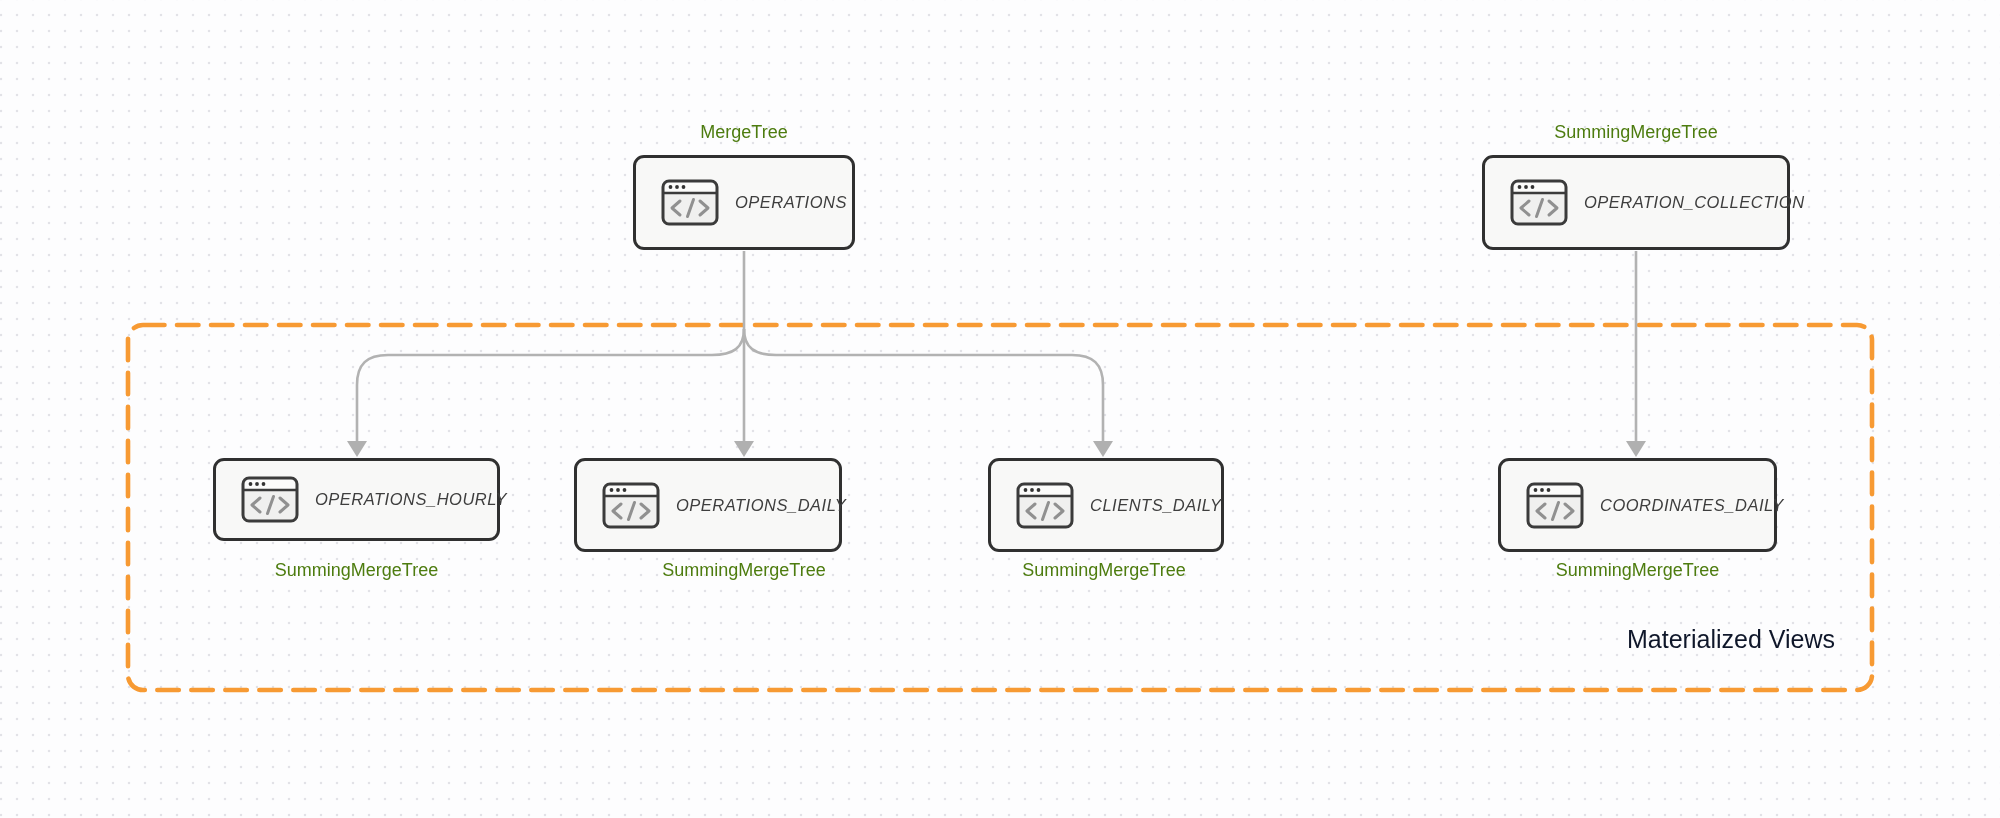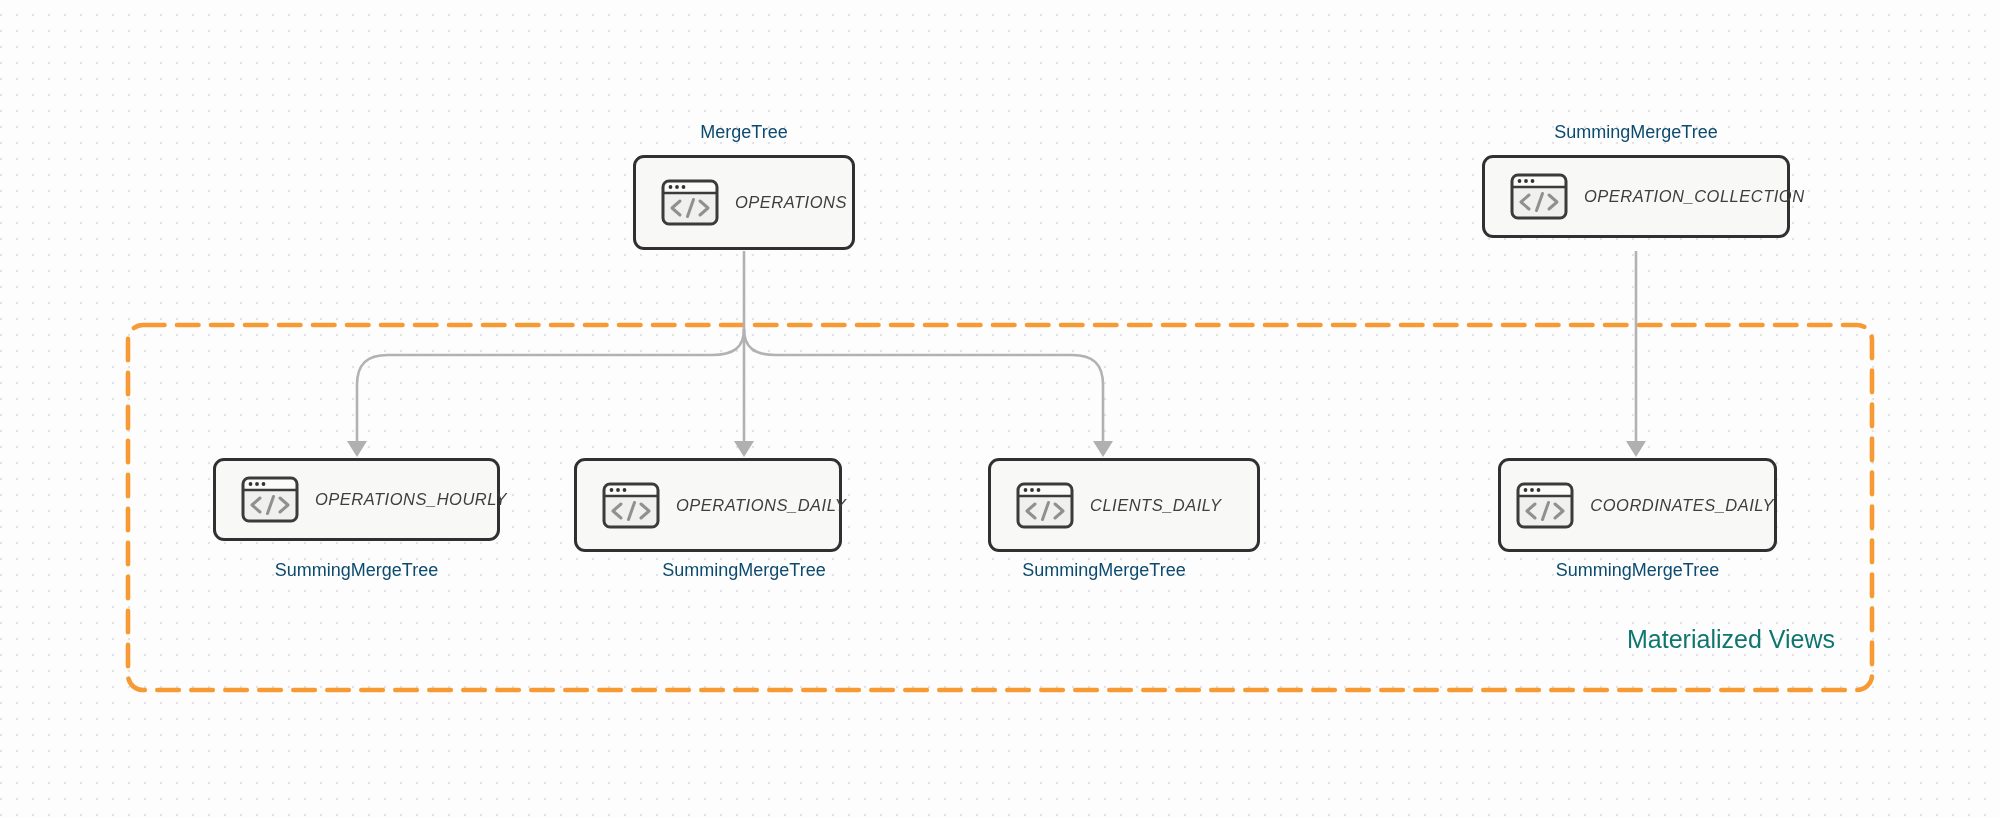"MergeTree" .engine-label { color: #0c4a6e -> #4d7c0f }
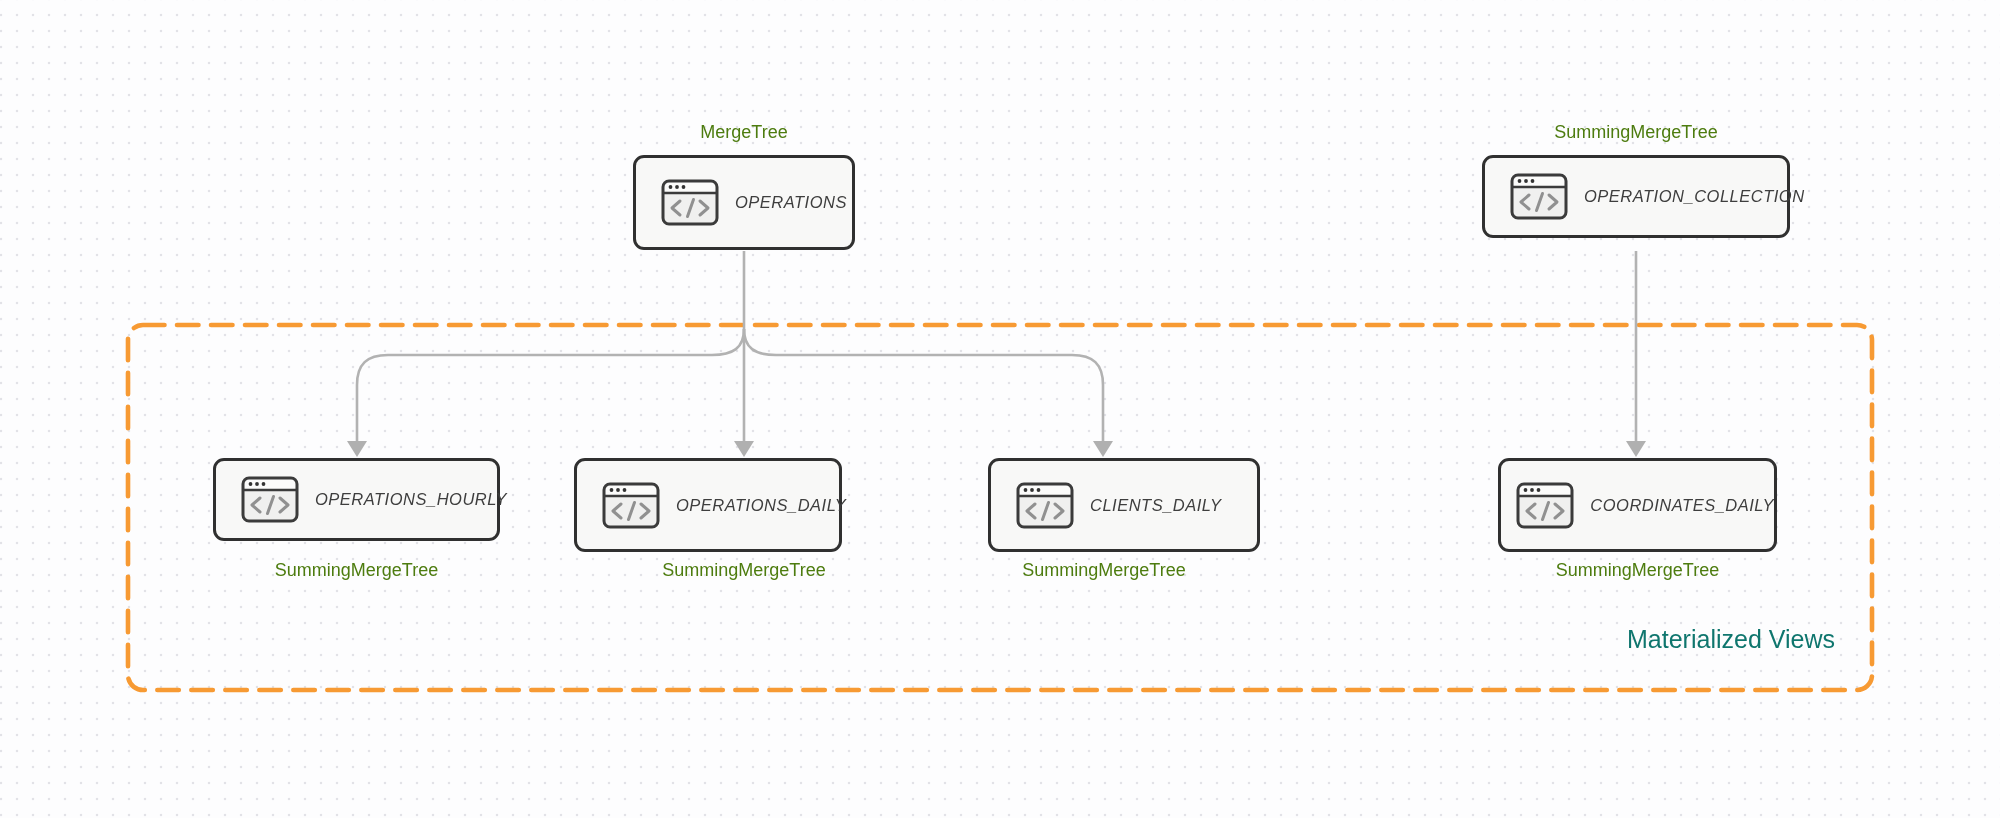"OPERATION_COLLECTION" div.node-box { height: 83px -> 95px }
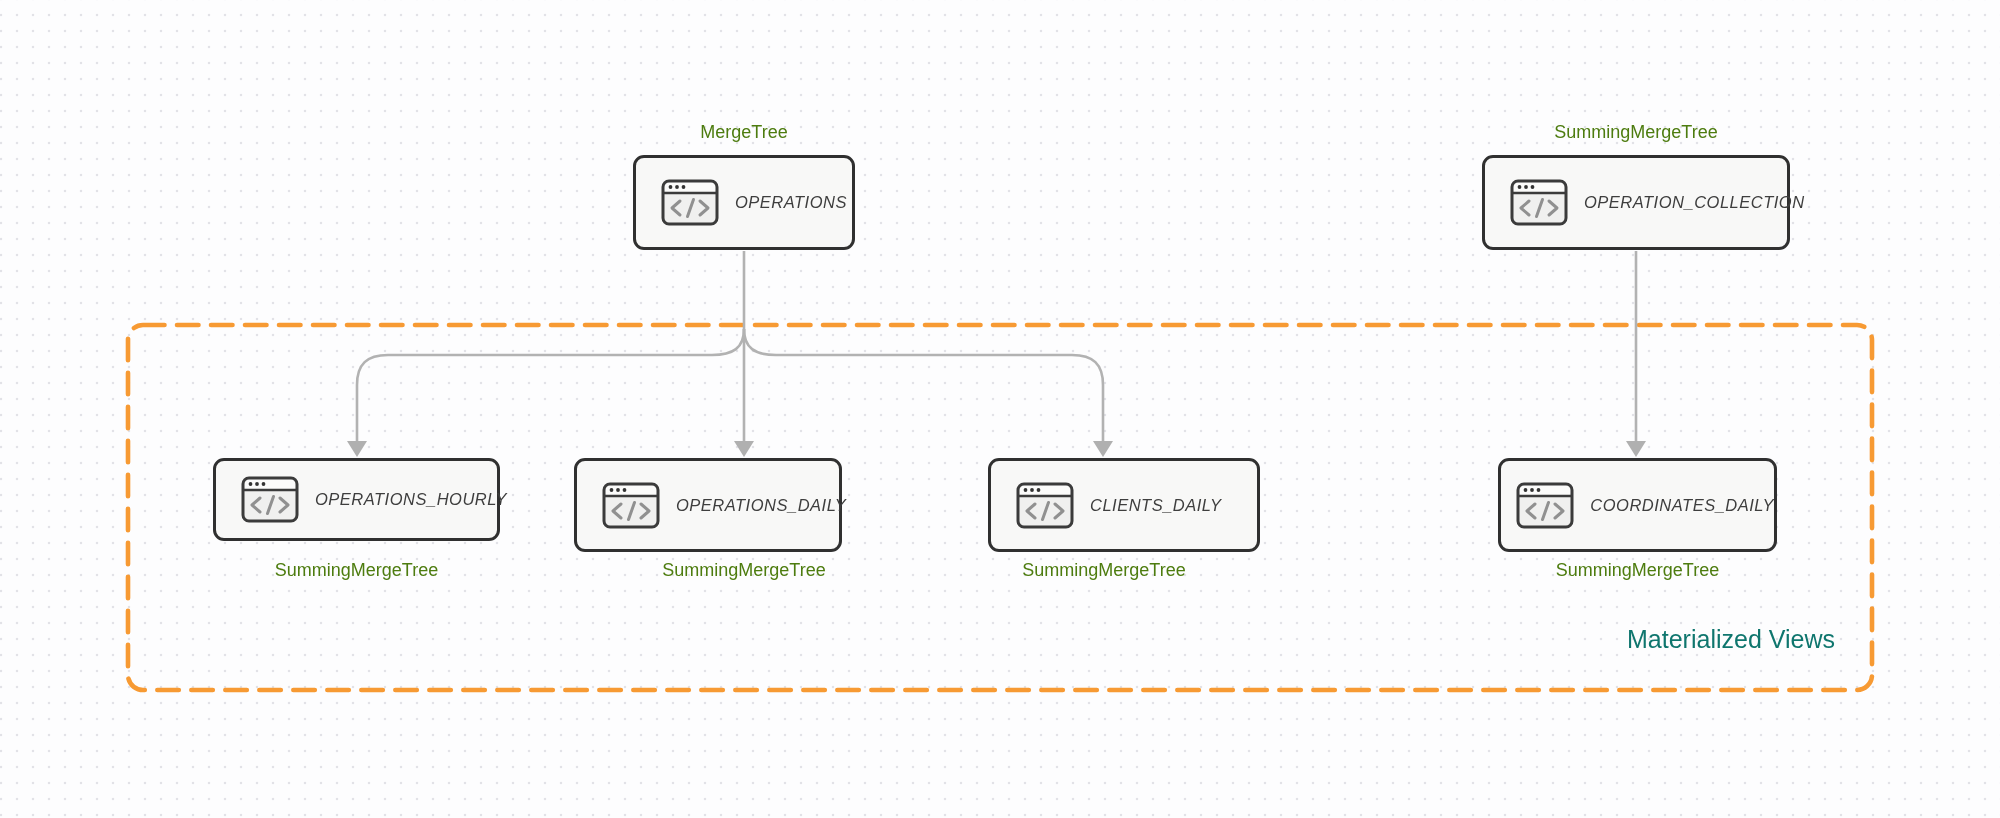"CLIENTS_DAILY" div.node-box { width: 272px -> 236px }
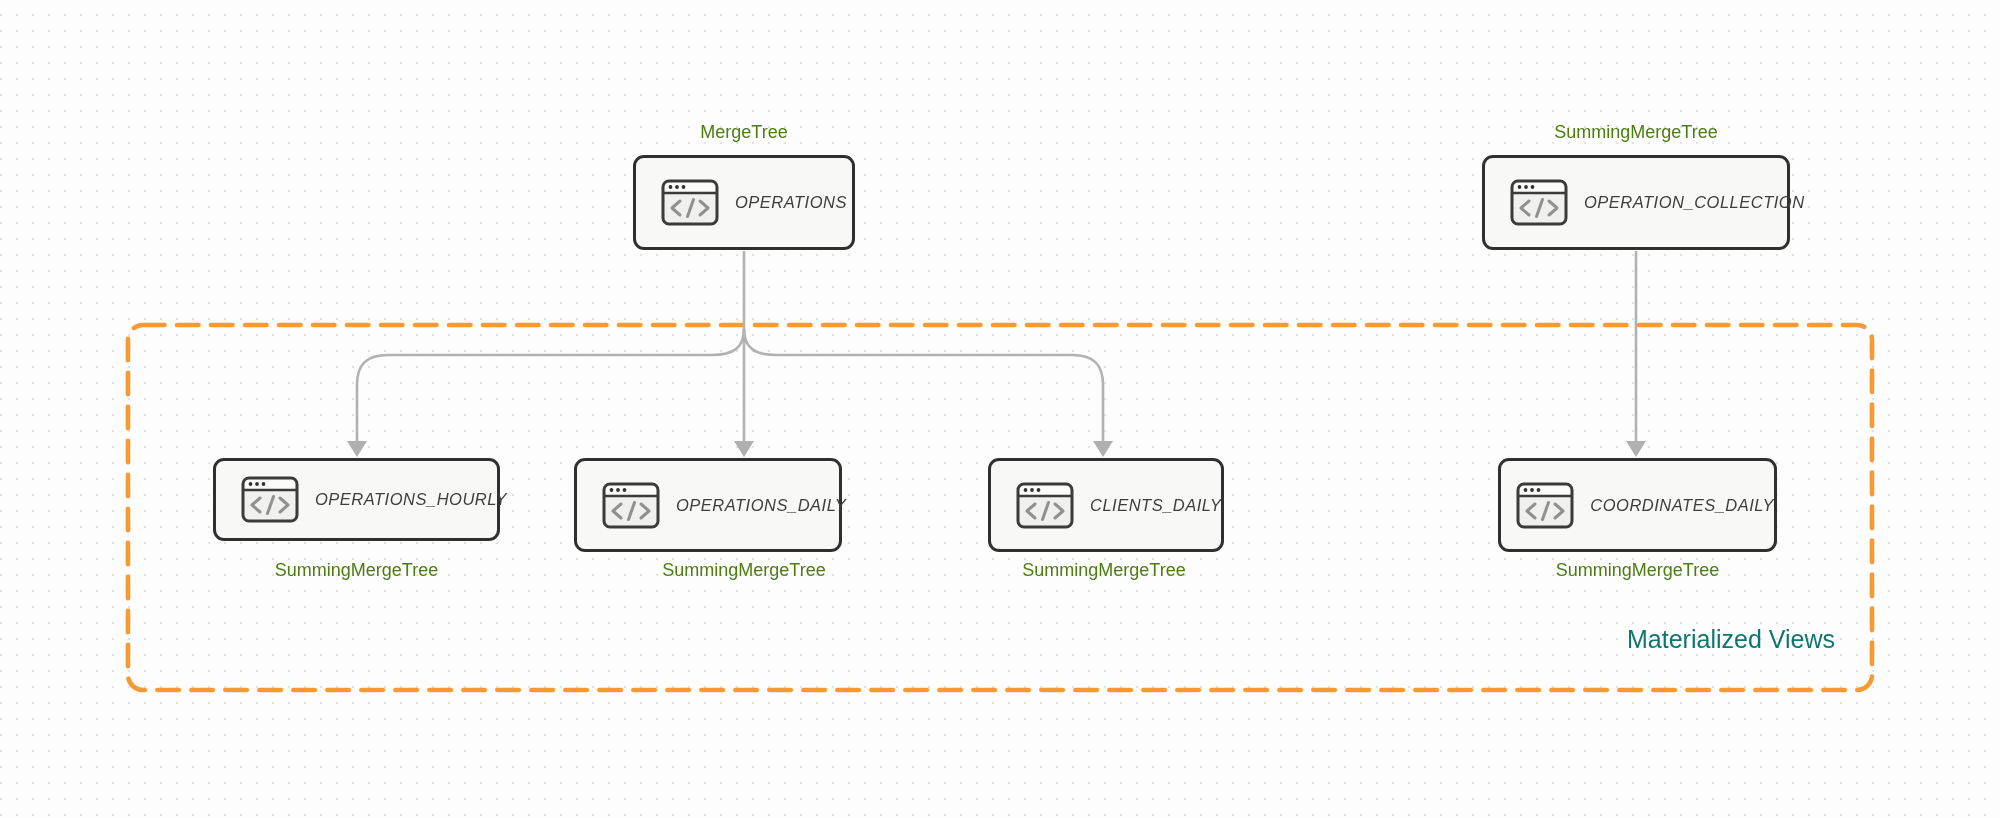"COORDINATES_DAILY" div.node-box { justify-content: flex-end -> none }
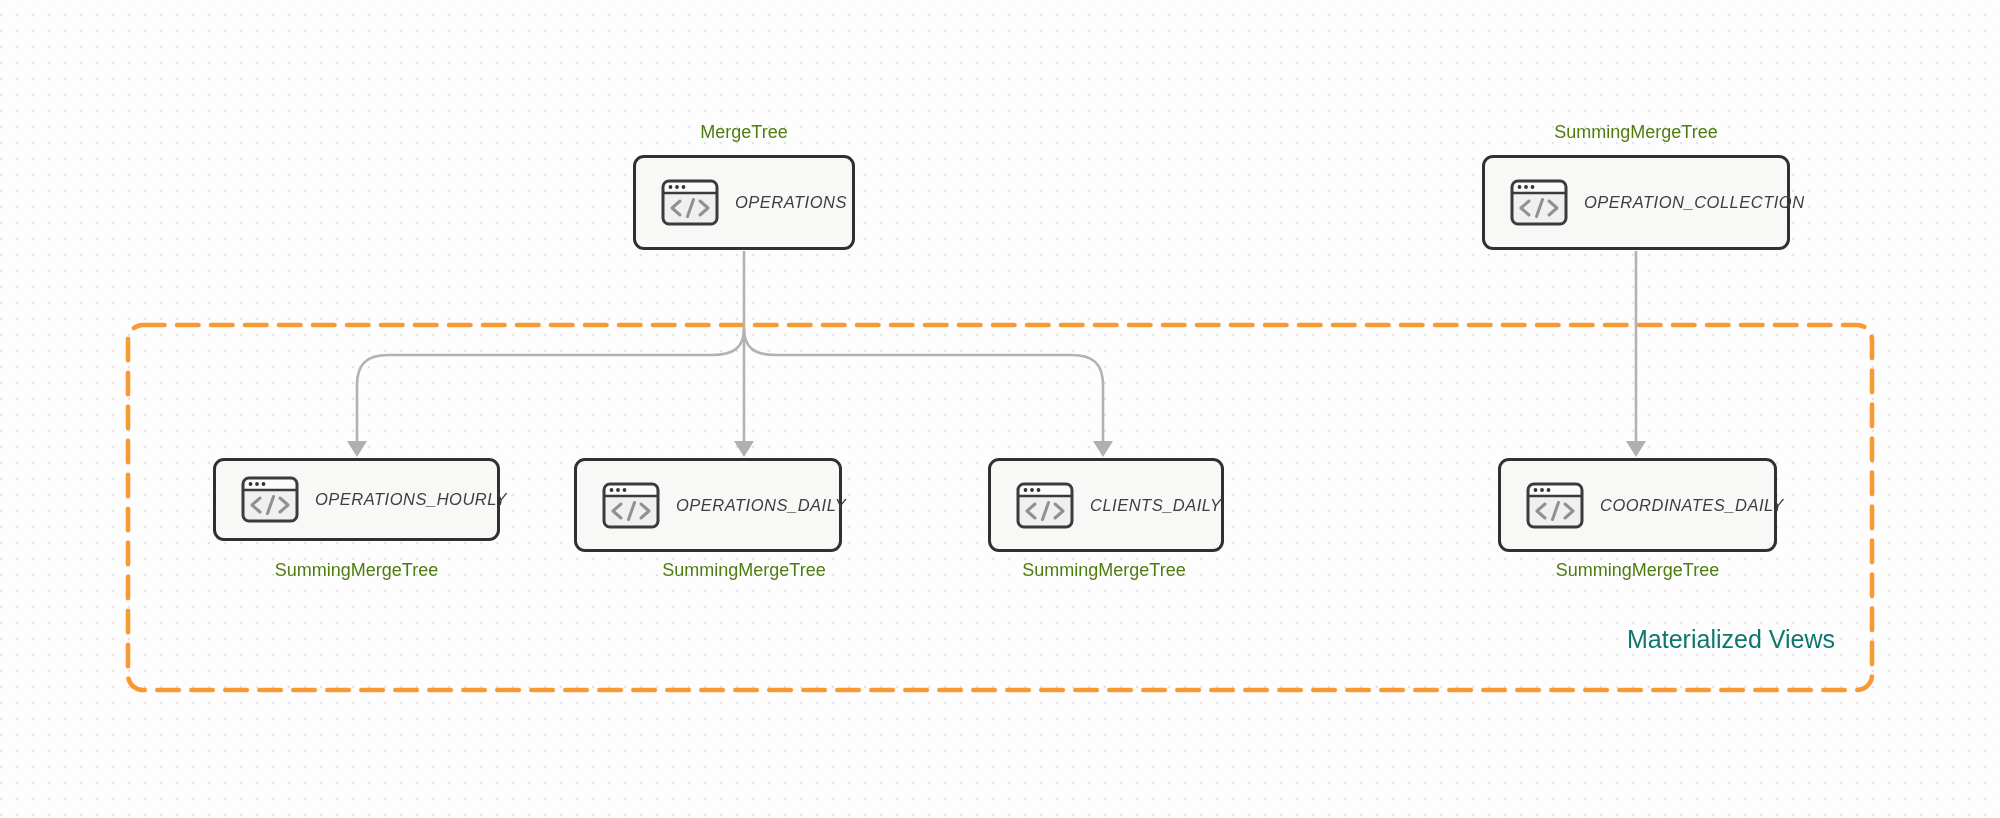"Materialized Views" div.group-caption { color: #0f766e -> #0f172a }
